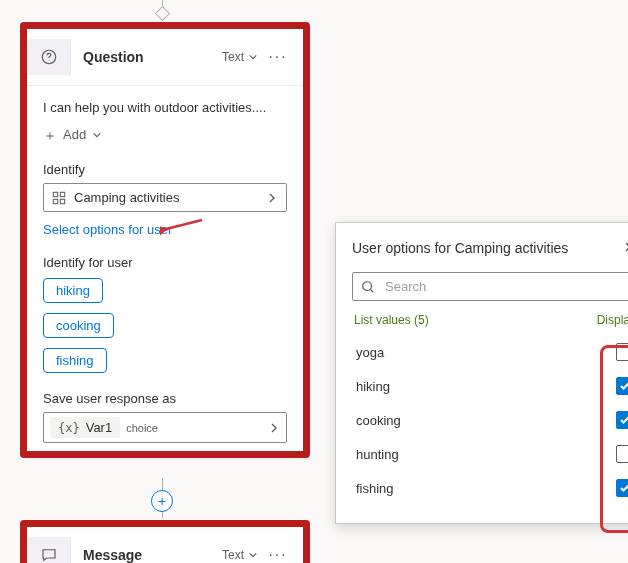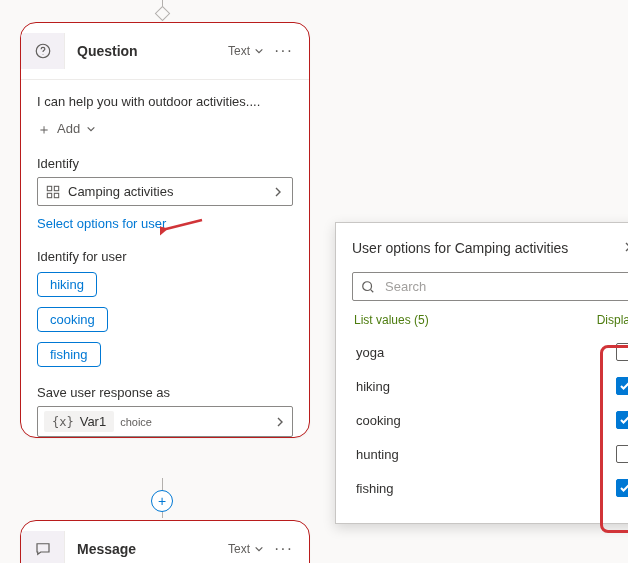"Question" .card { border: 1px solid #b91c1c -> 7px solid #b91c1c; border-radius: 16px -> 4px }
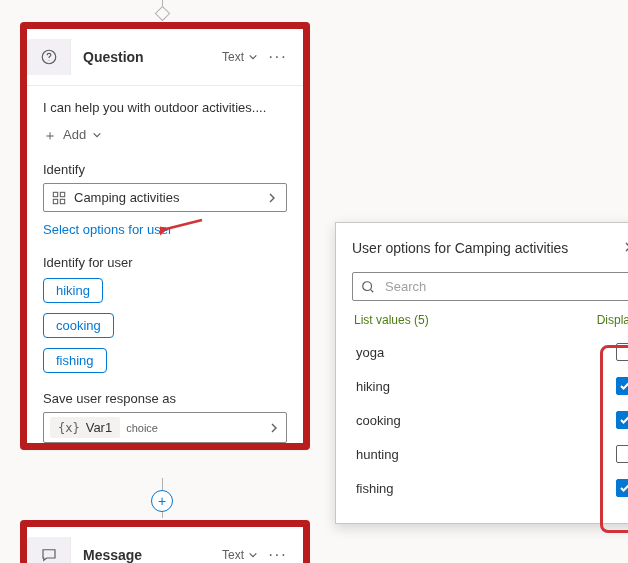"I can help you with" .card-body { padding: 14px 16px 0 16px -> 14px 16px 8px 16px }
